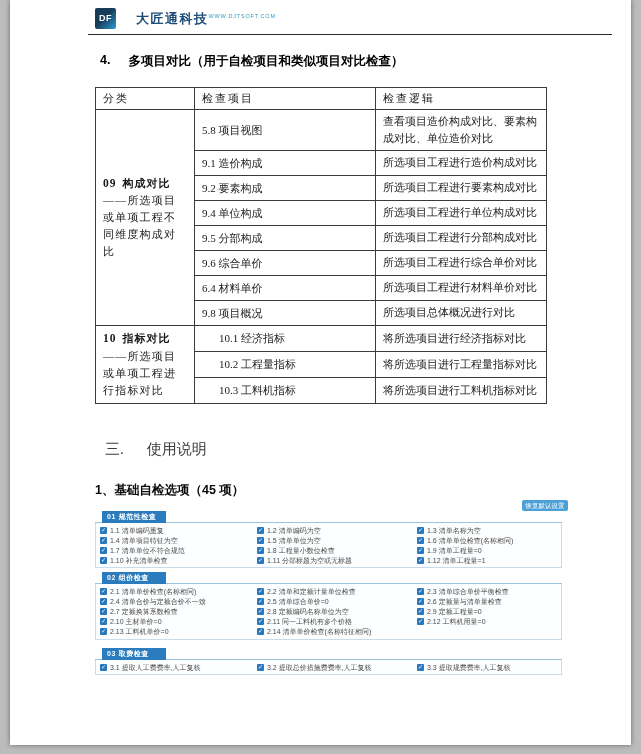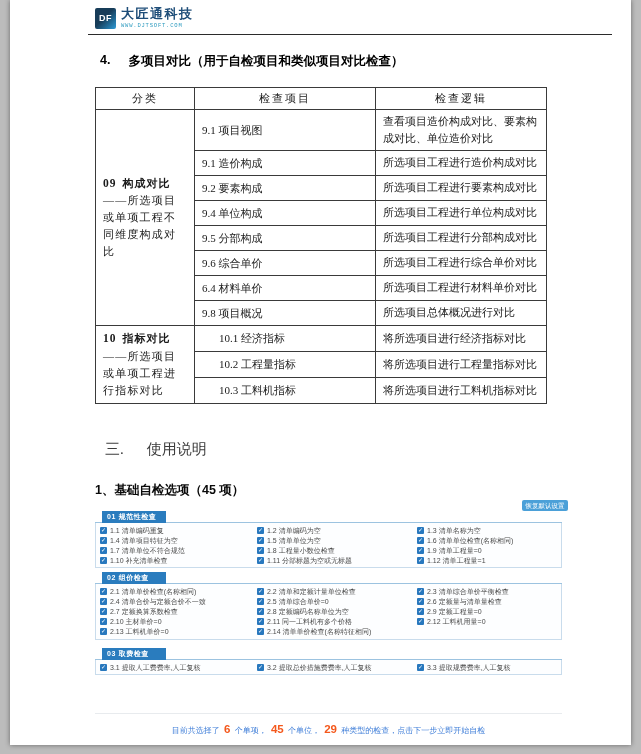"DF" .logo-row { gap: 5px -> 20px }
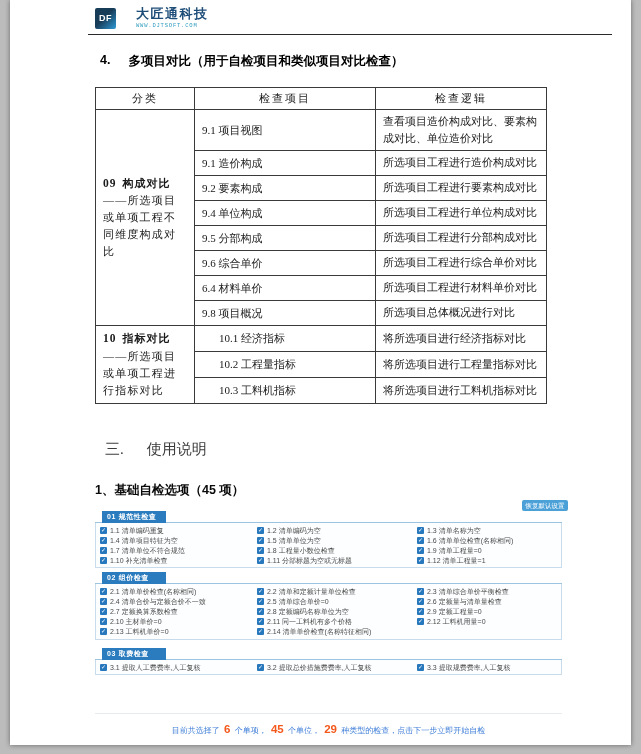"大匠通科技" .logo-text { flex-direction: column -> row; font-family: Liberation Mono, monospace -> none }
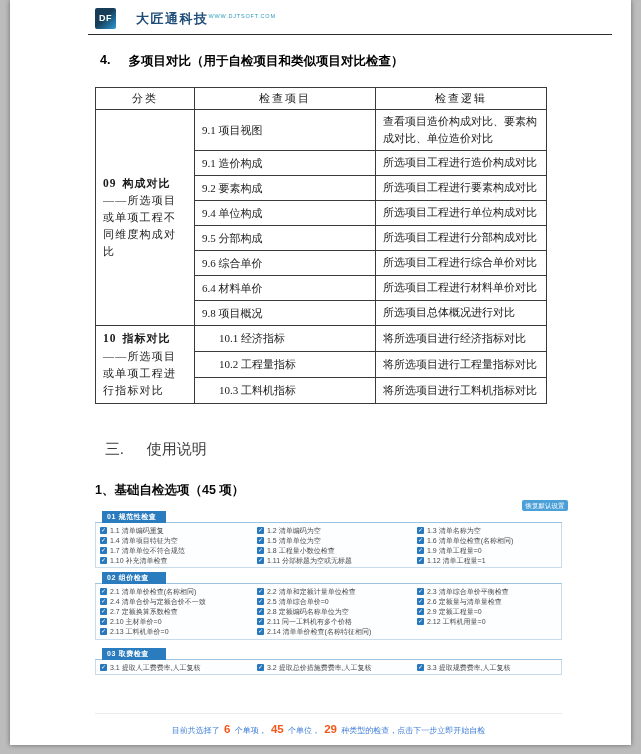"分类" .doc-table thead th { text-align: center -> left }
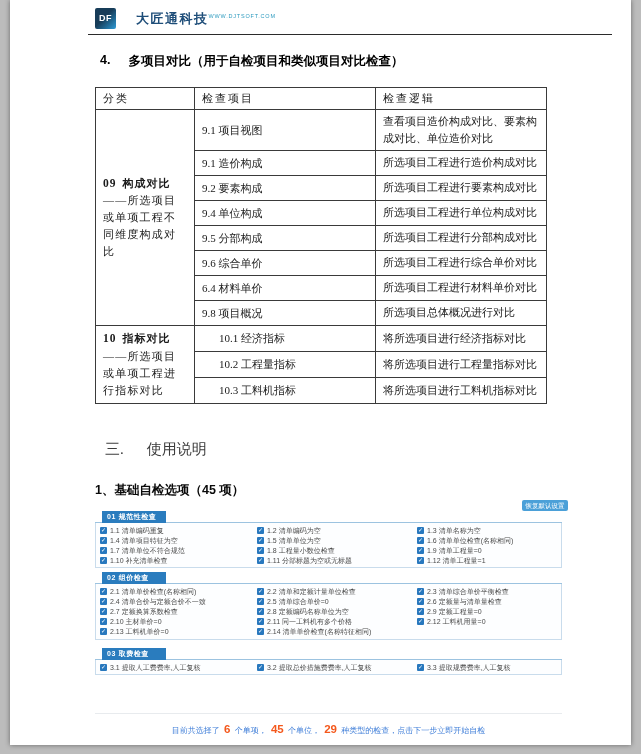"9.1 项目视图" td.item { text: 9.1 -> 5.8 }
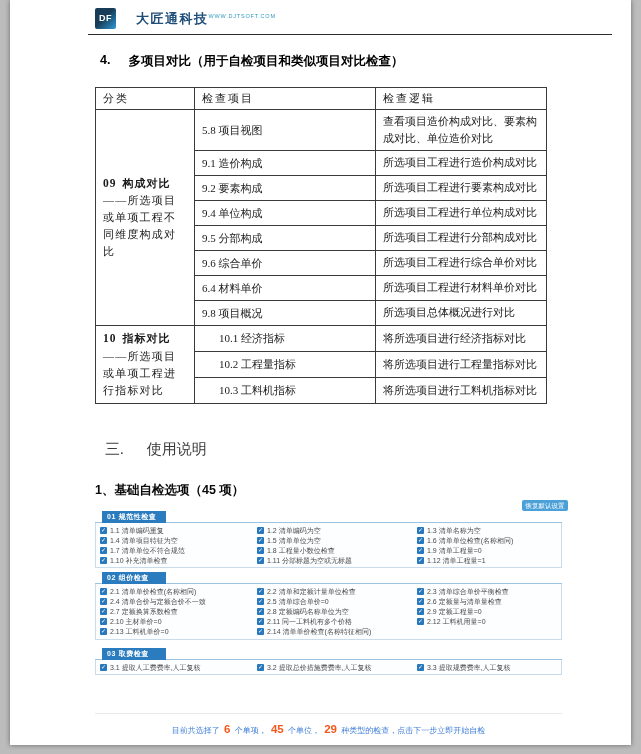"目前共选择了 6 个单项， 45 个单位，" div.panel-footer { html: <div> <span>目前共选择了 </span><b>6</b><span> 个单项， </span><b>45</b><span> 个单位， </span><b>29</b><span> 种类型的检查，点击下一步立即开始自检</span> </div> -> none }
